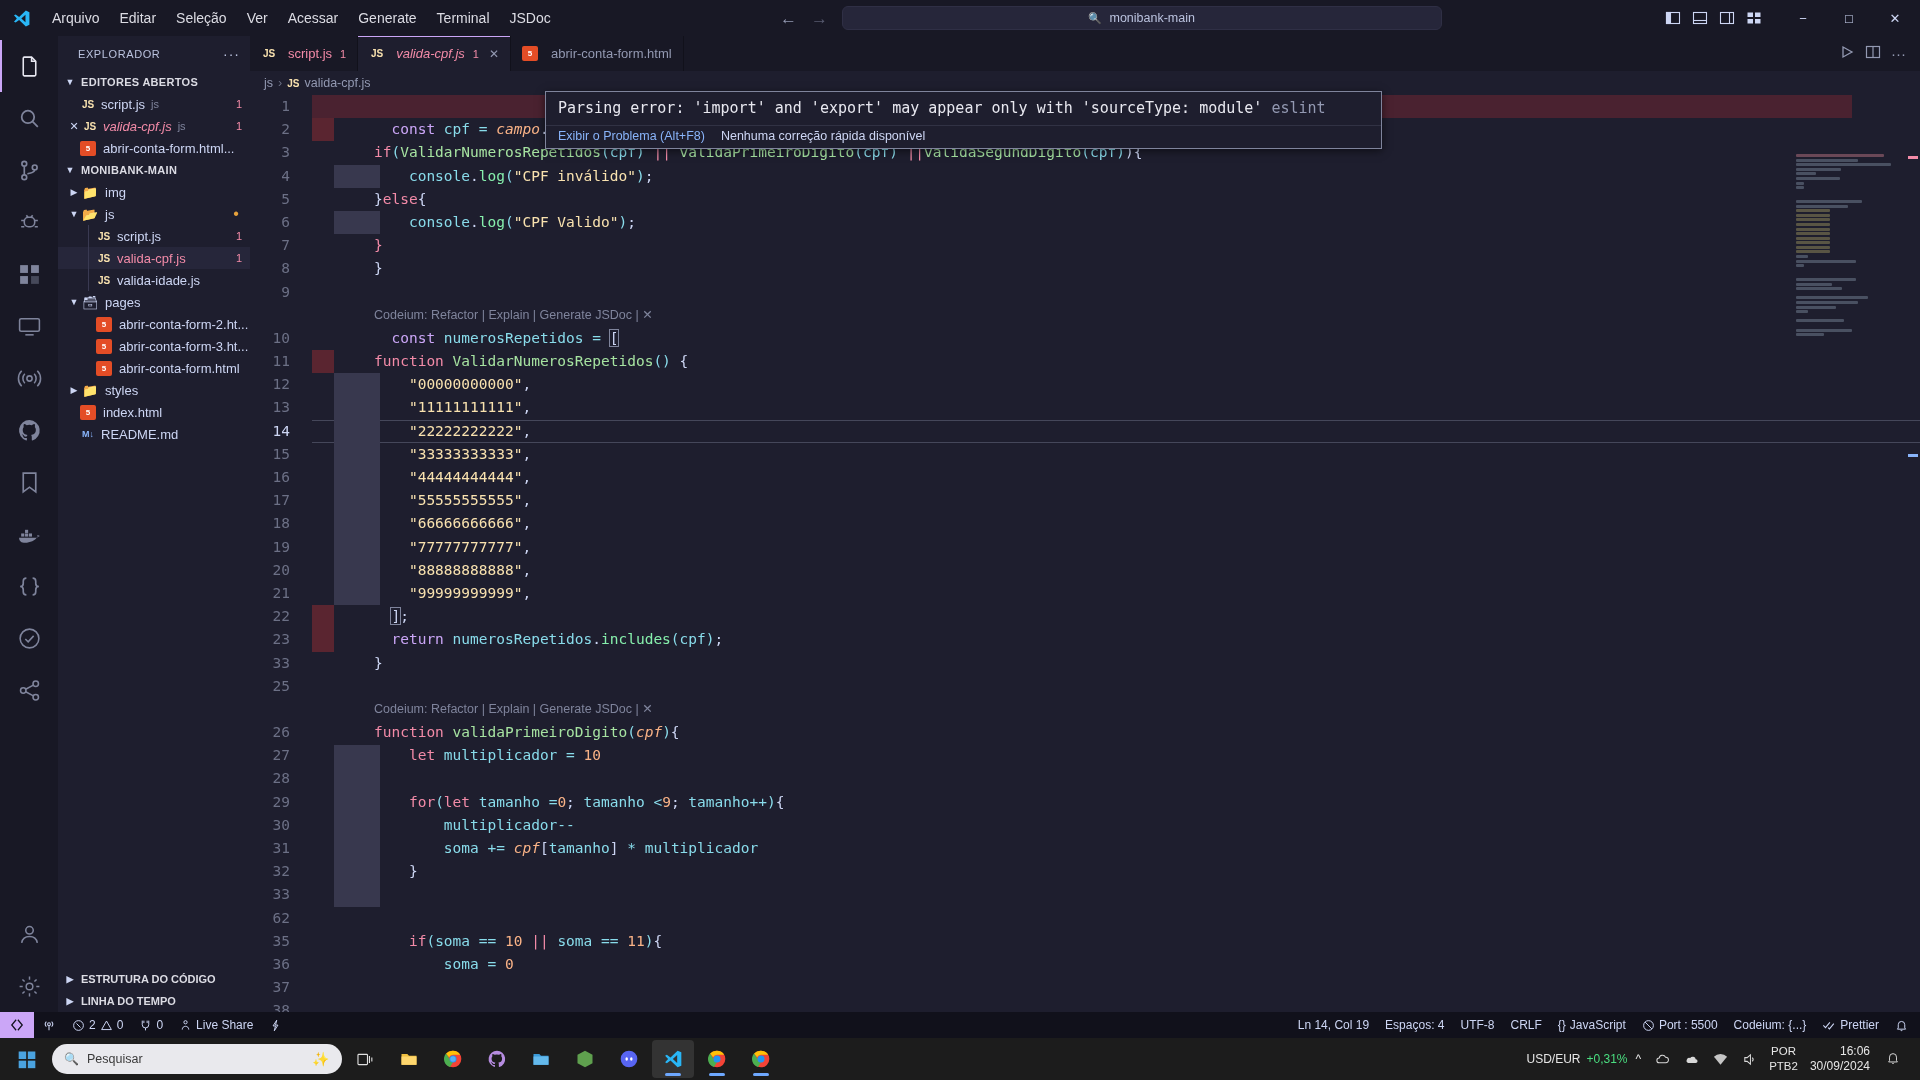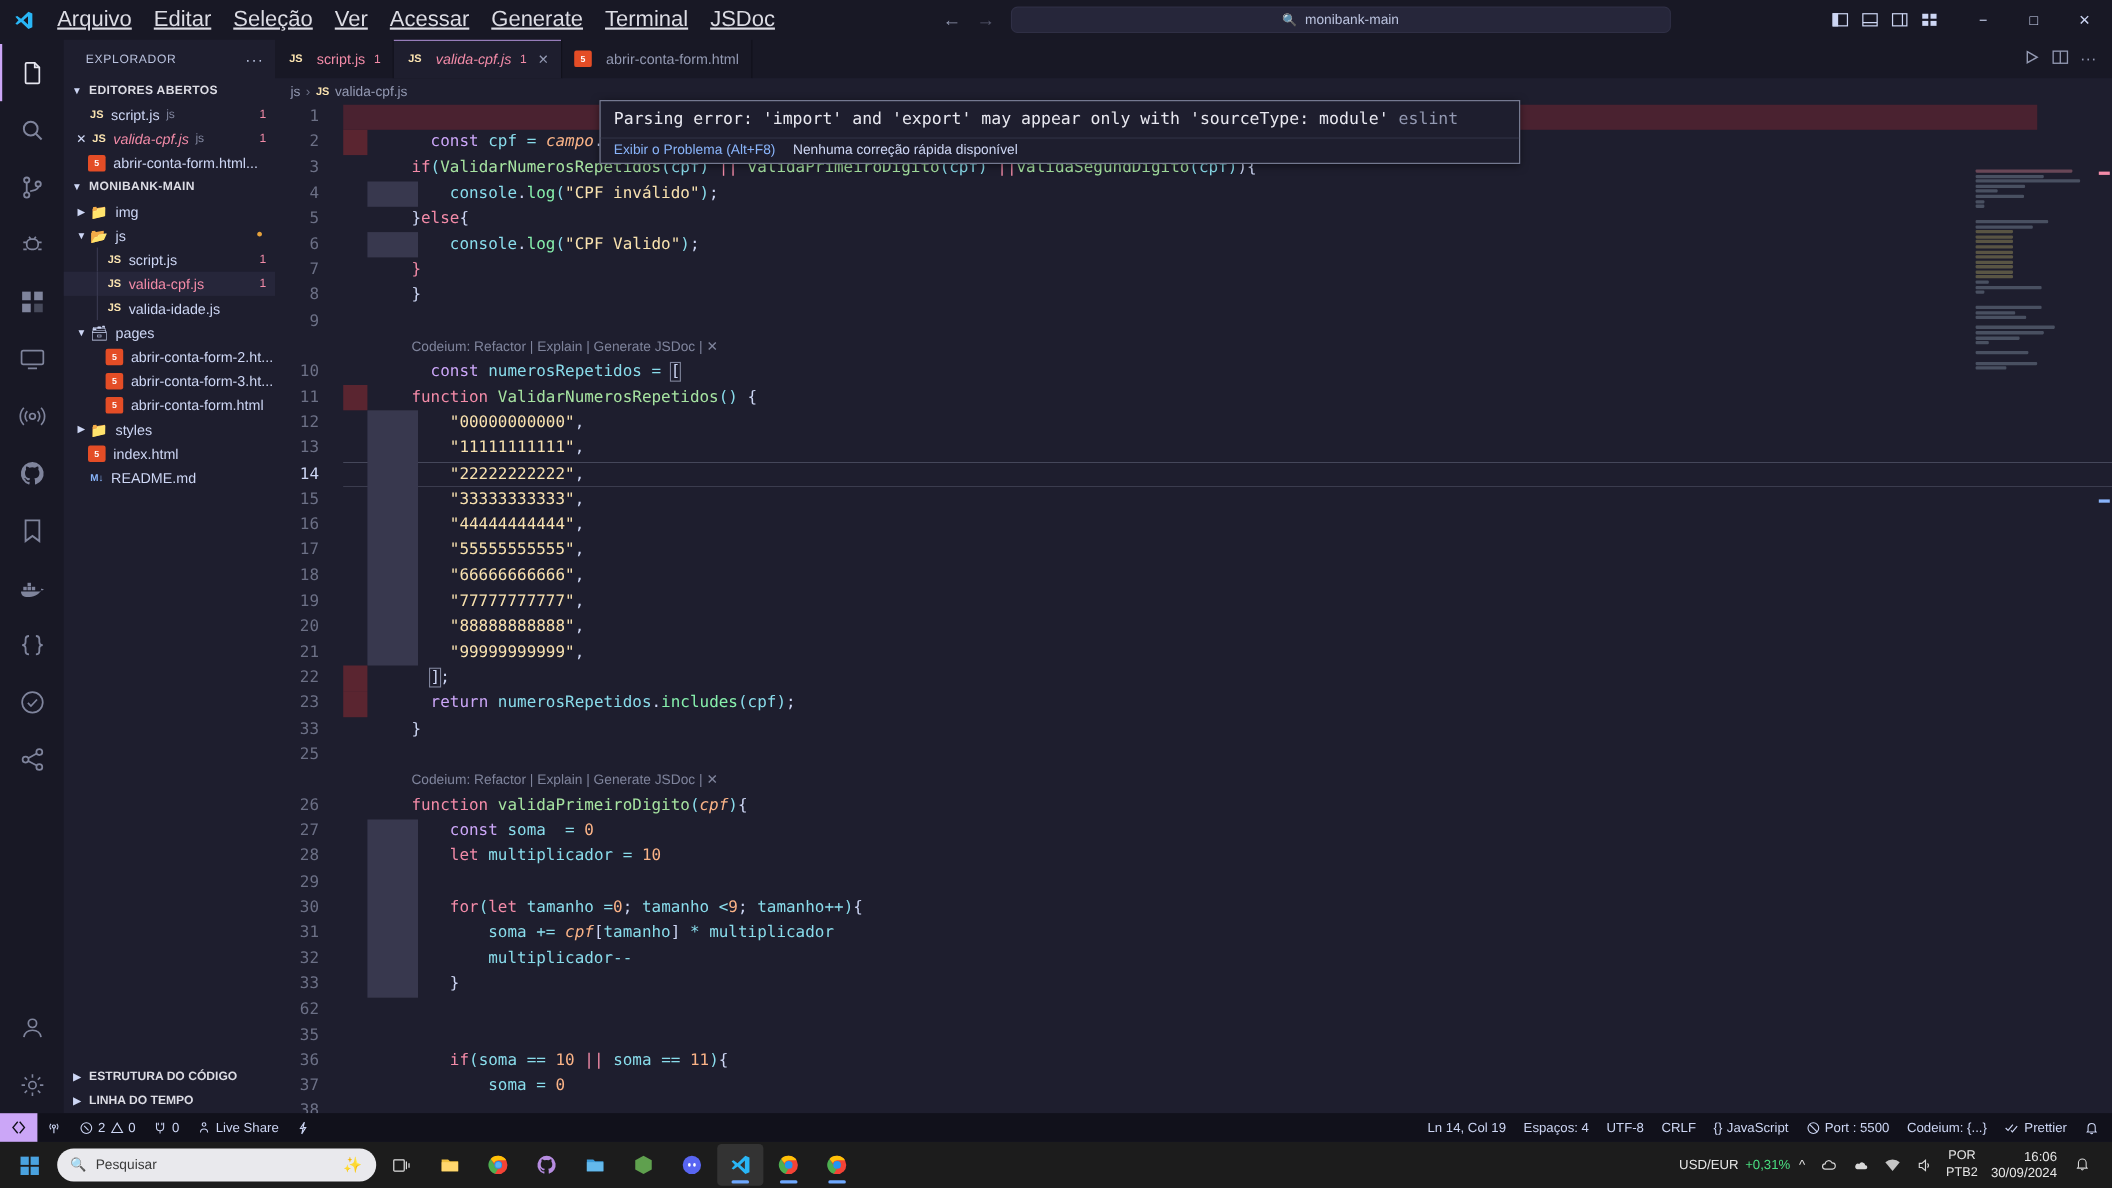"Arquivo" .menu-item { font-size: 20px -> 14px; text-decoration: underline -> none }
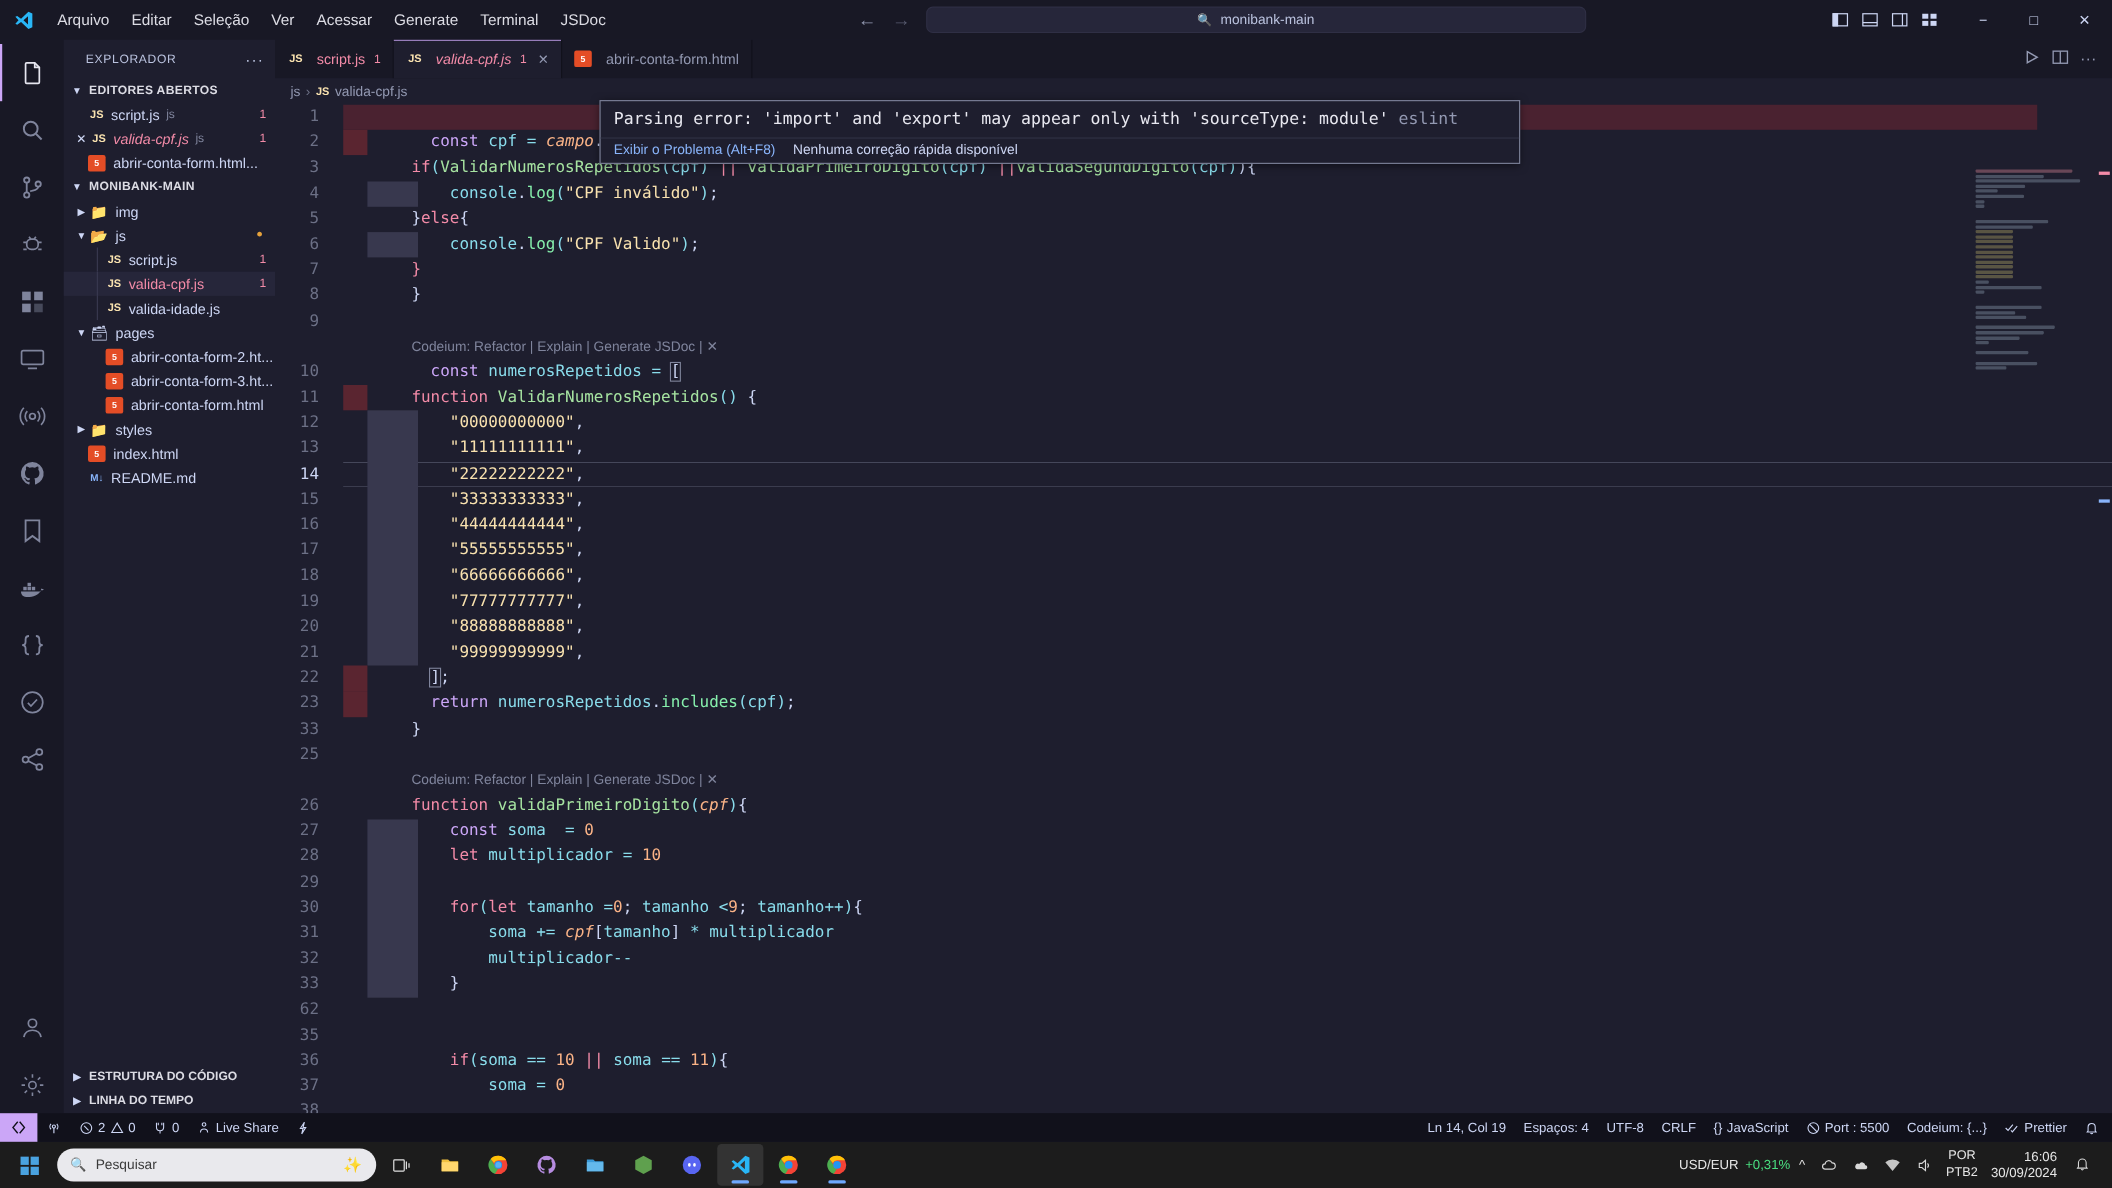"const soma = 0" div.code-line { html: <div> <span>const</span> <span>soma</span> <span>=</span> <span>0</span></div> -> none }
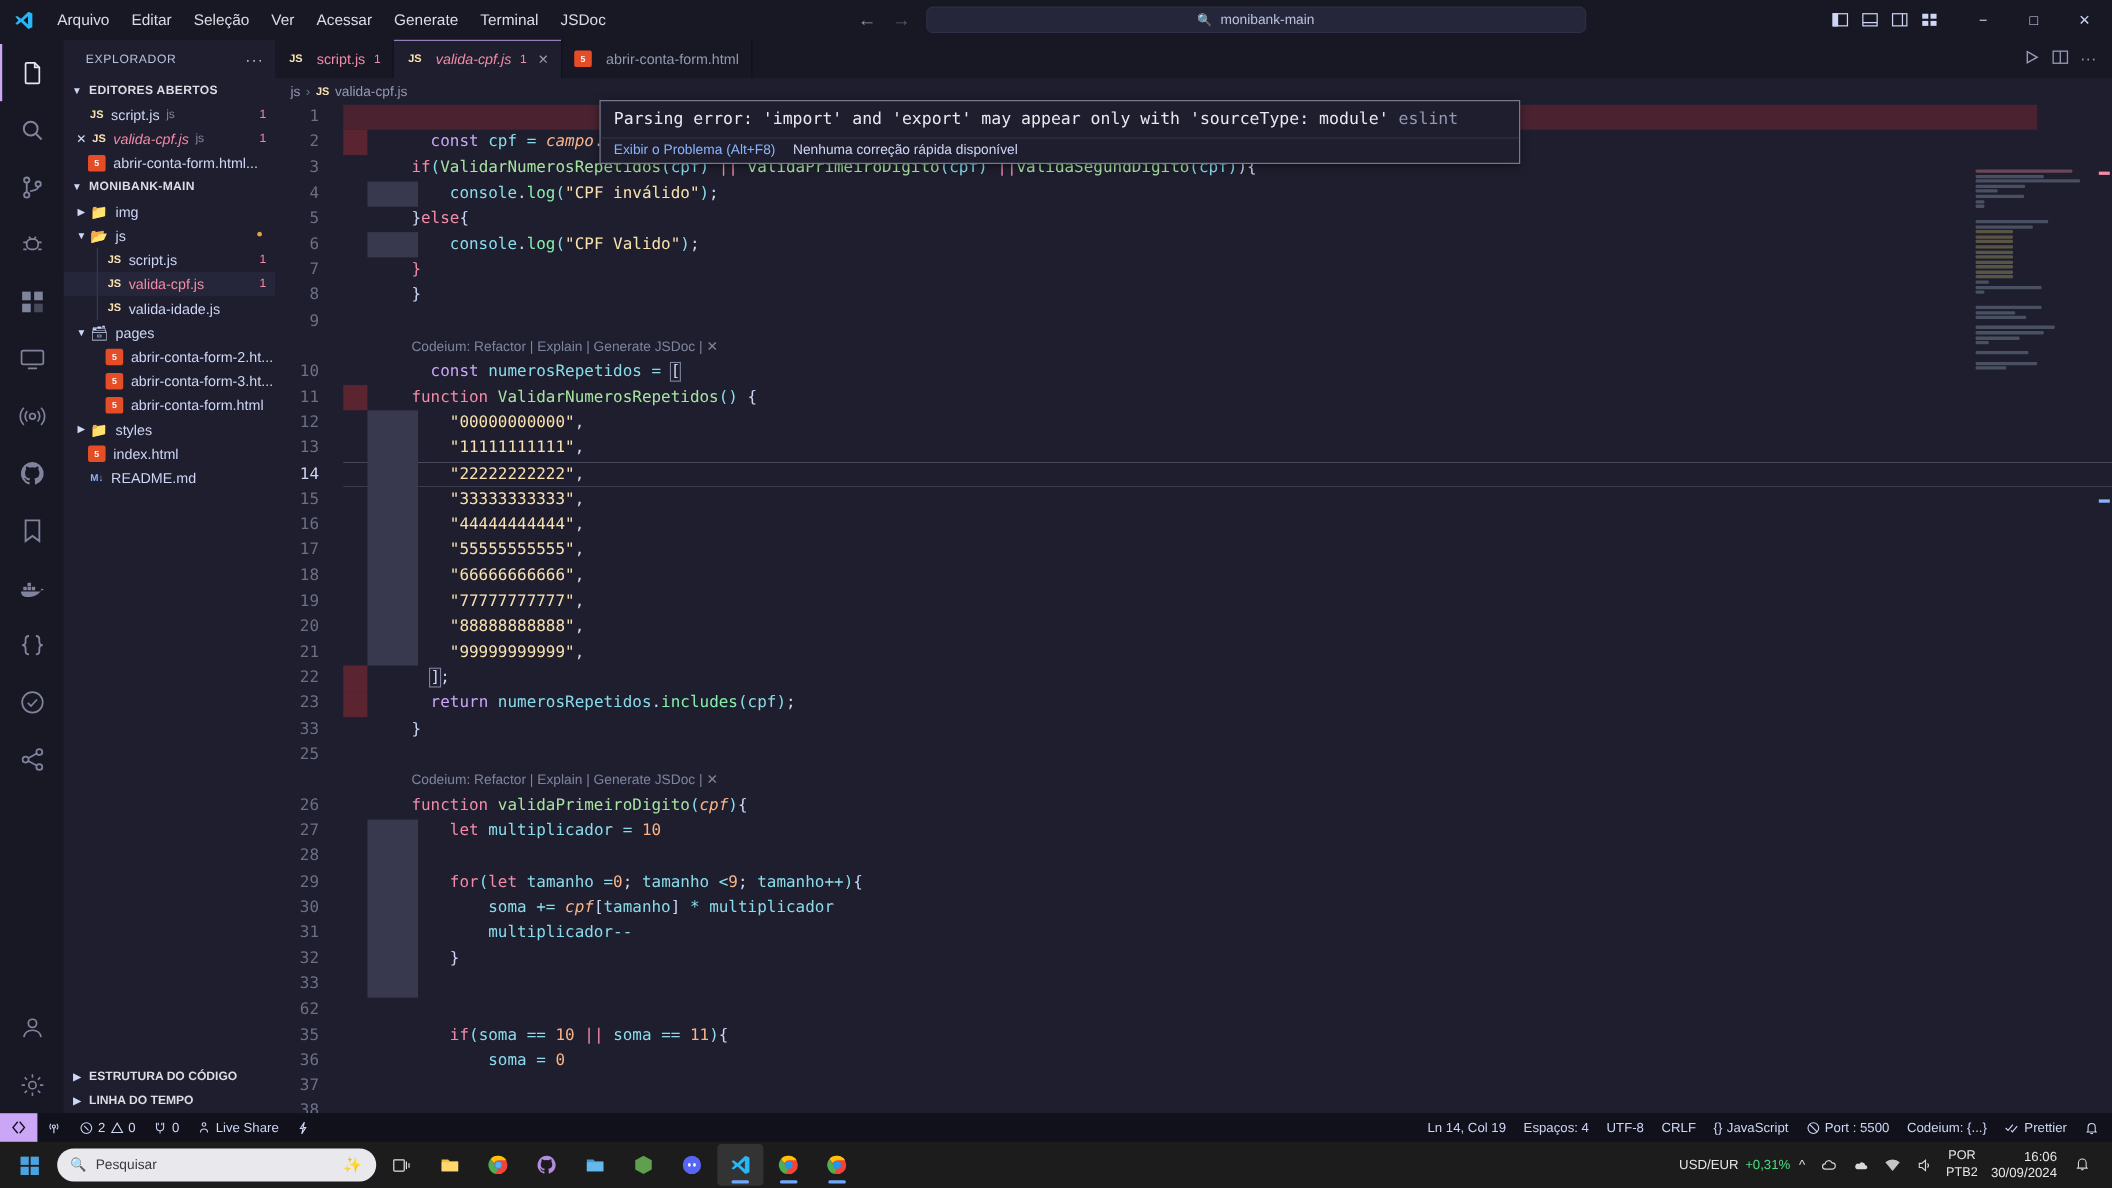"soma += cpf[tamanho] * multiplicador" div.code-line { order: before "multiplicador--" -> after "multiplicador--" }
